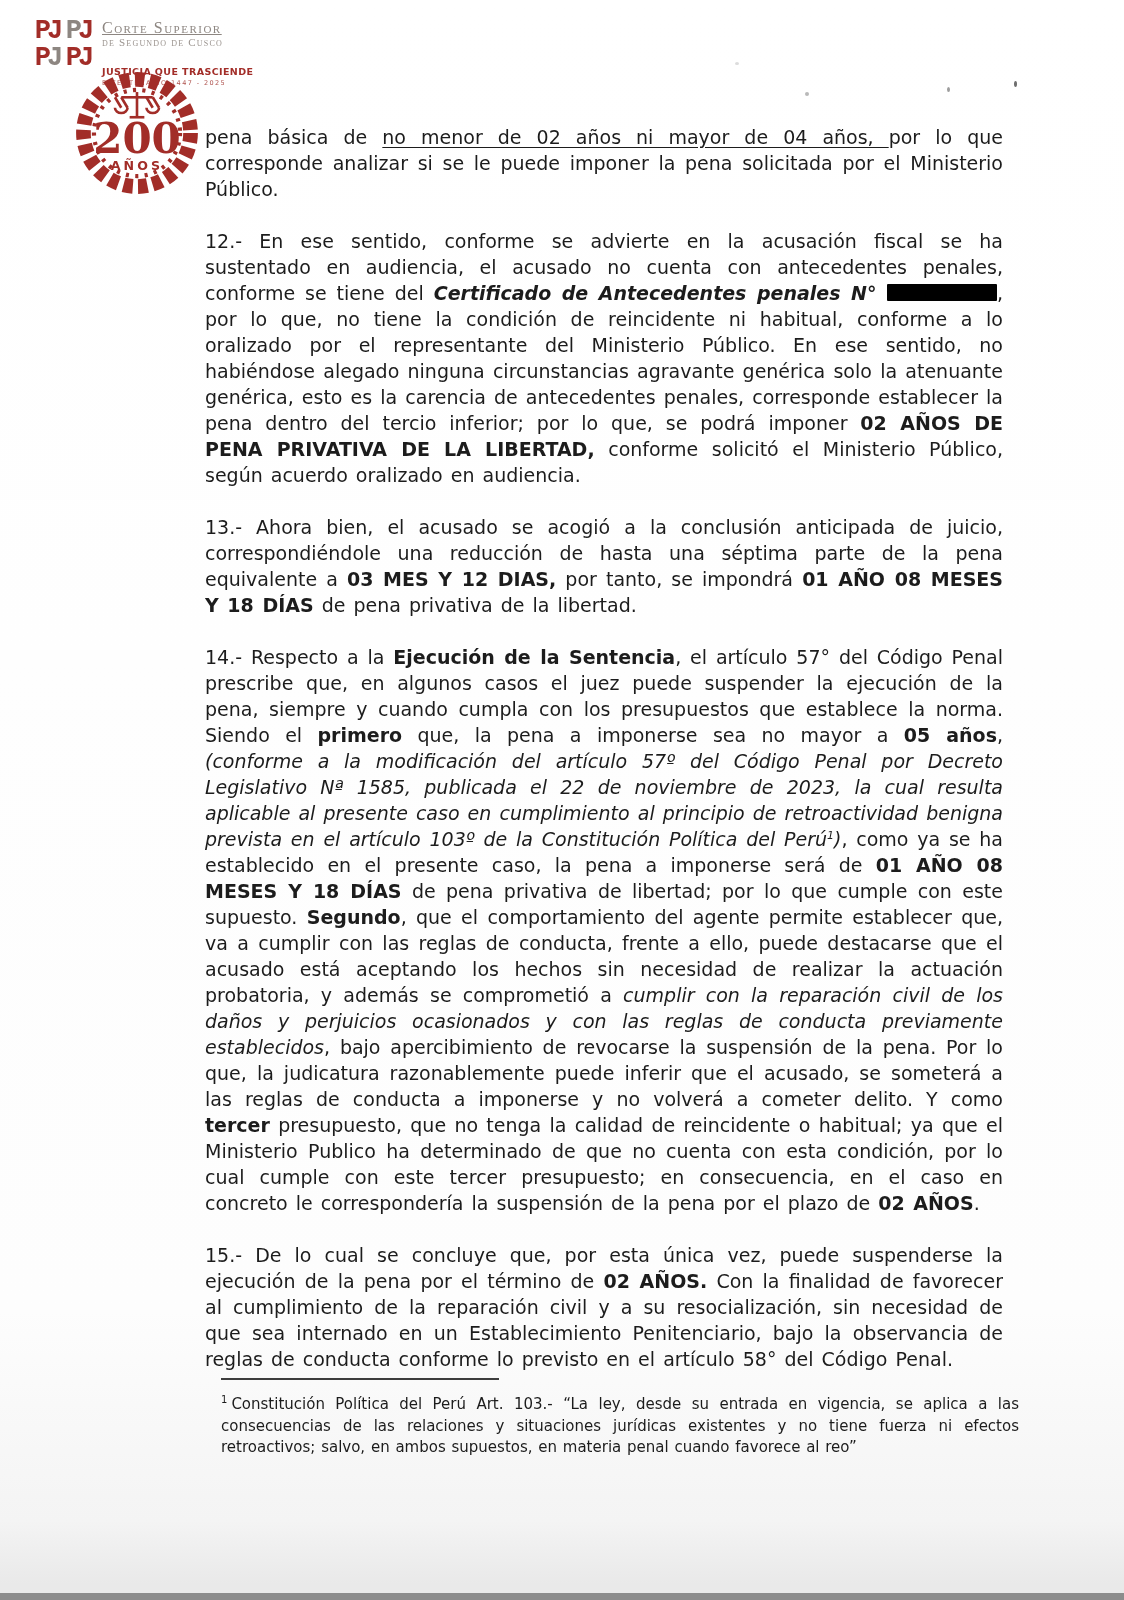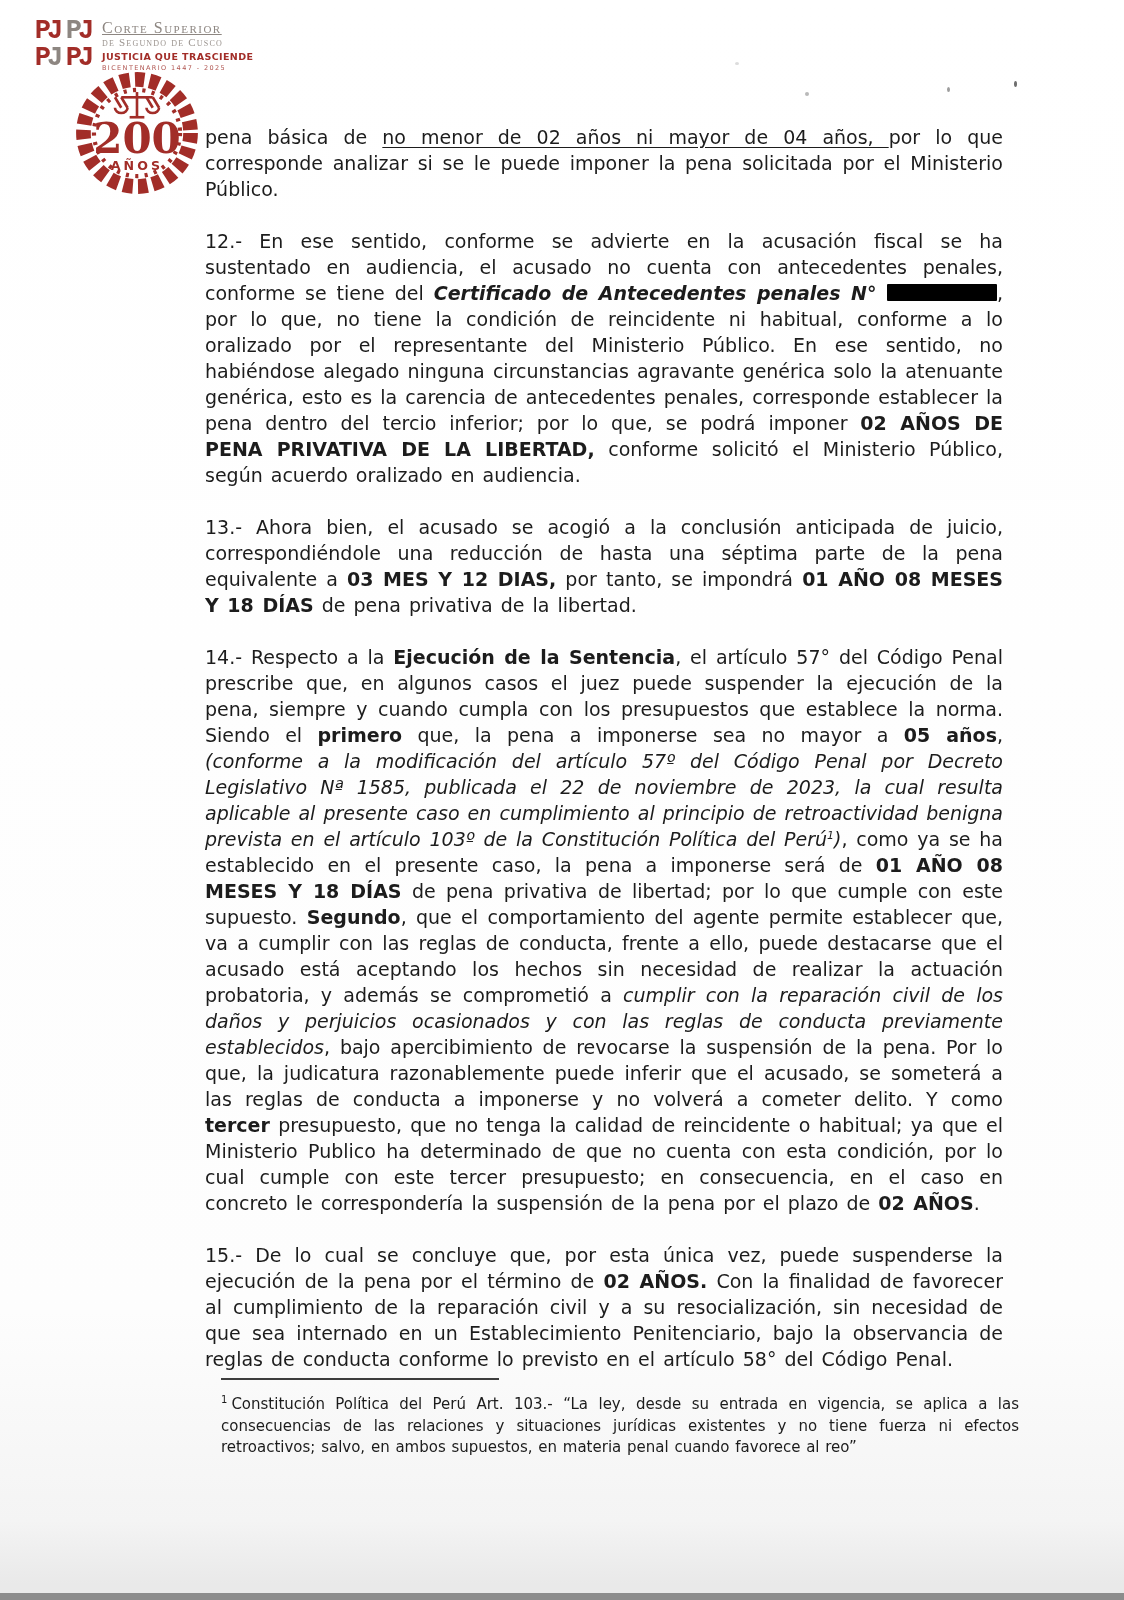"JUSTICIA QUE TRASCIENDE" .slogan { margin-top: 3px -> 18px }
